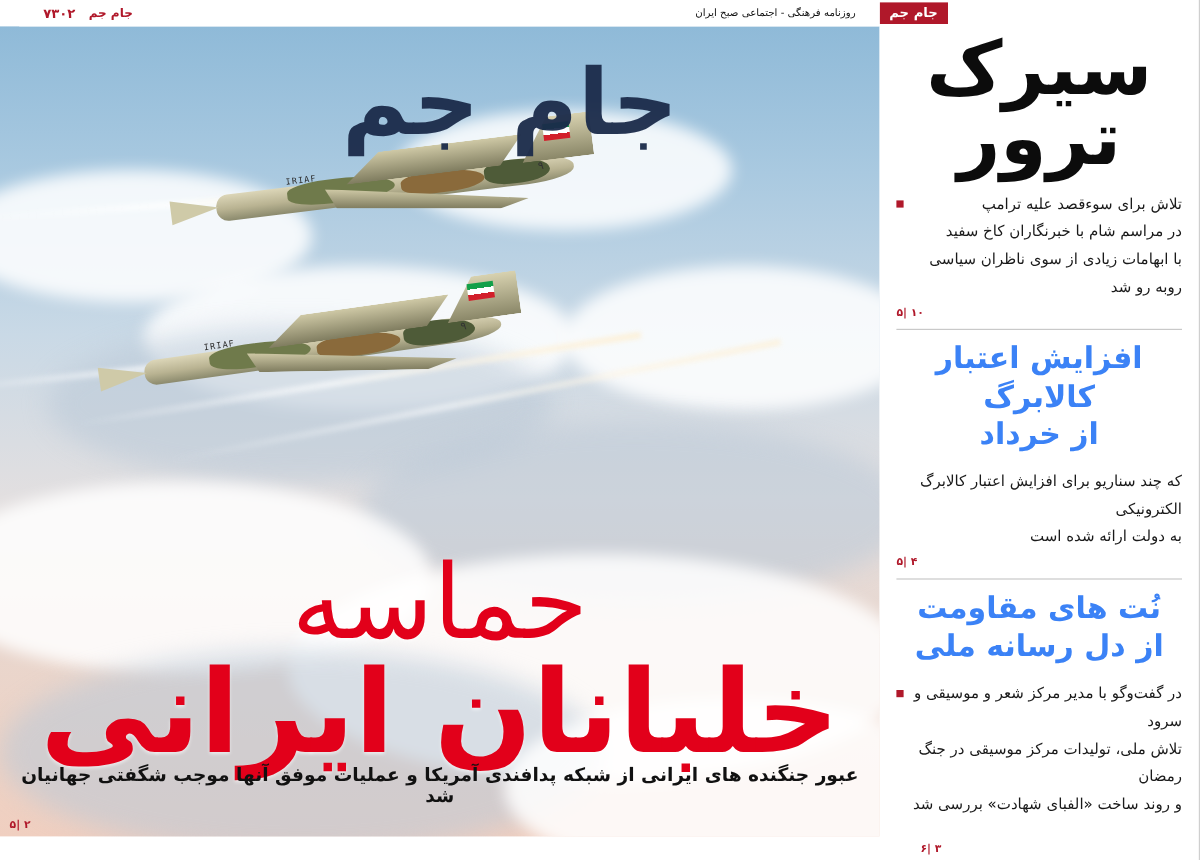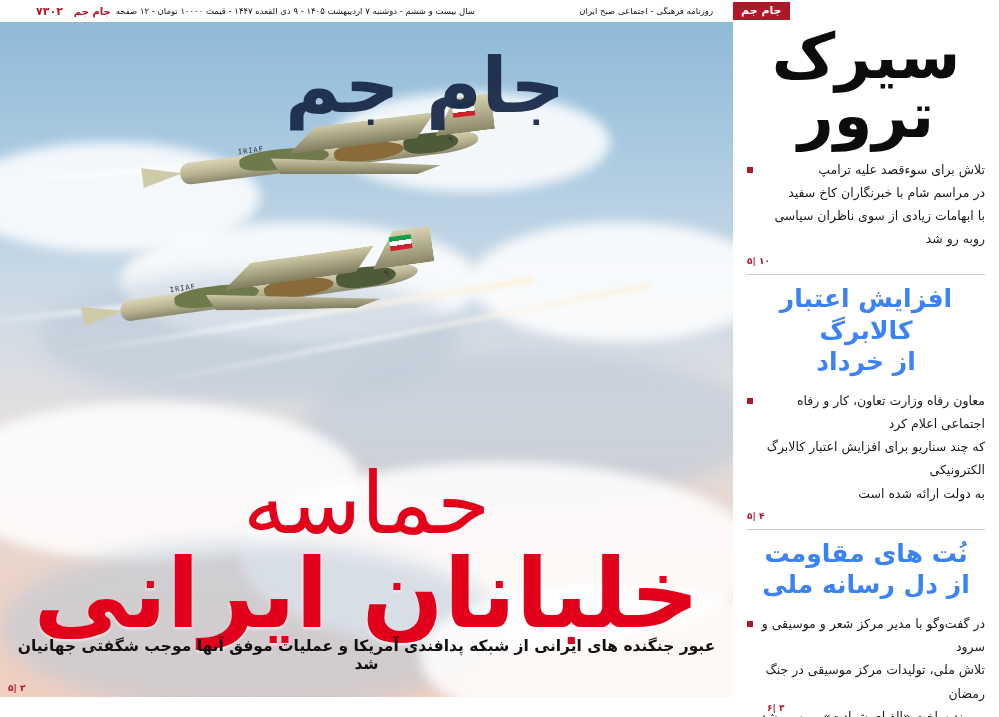"سال بیست و ششم -" span.mh-item { html: <span>سال بیست و ششم - دوشنبه ۷ اردیبهشت ۱۴۰۵ - ۹ ذی القعده ۱۴۴۷ - قیمت ۱۰۰۰۰ تومان - ۱۲ صفحه</span> -> none }
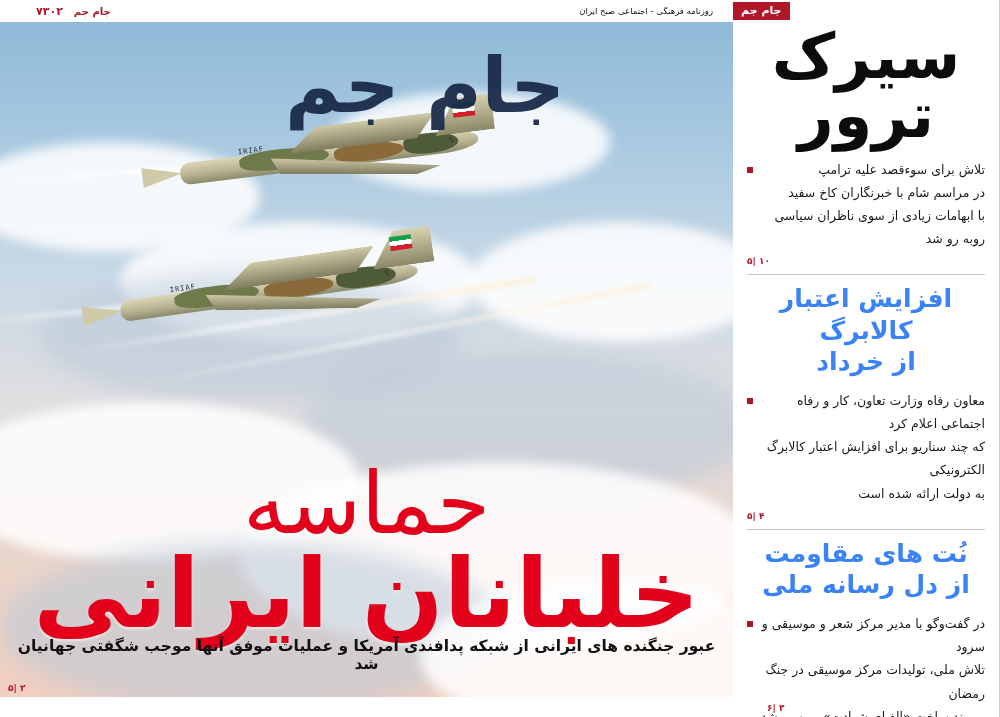"معاون رفاه وزارت تعاون، کار" div.bullet-line { html: <div> <div>معاون رفاه وزارت تعاون، کار و رفاه اجتماعی اعلام کرد</div> <div></div> </div> -> none }
